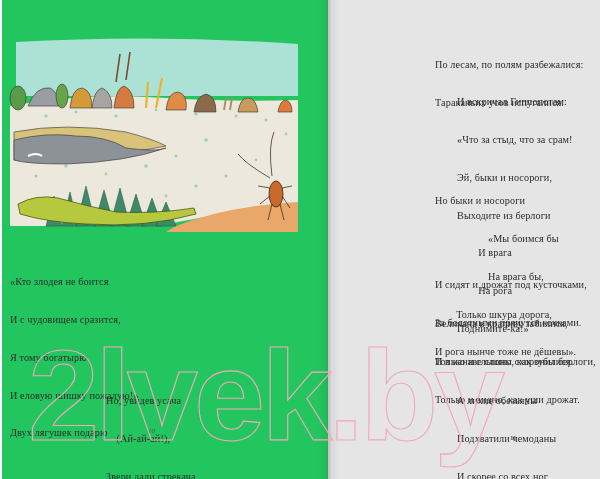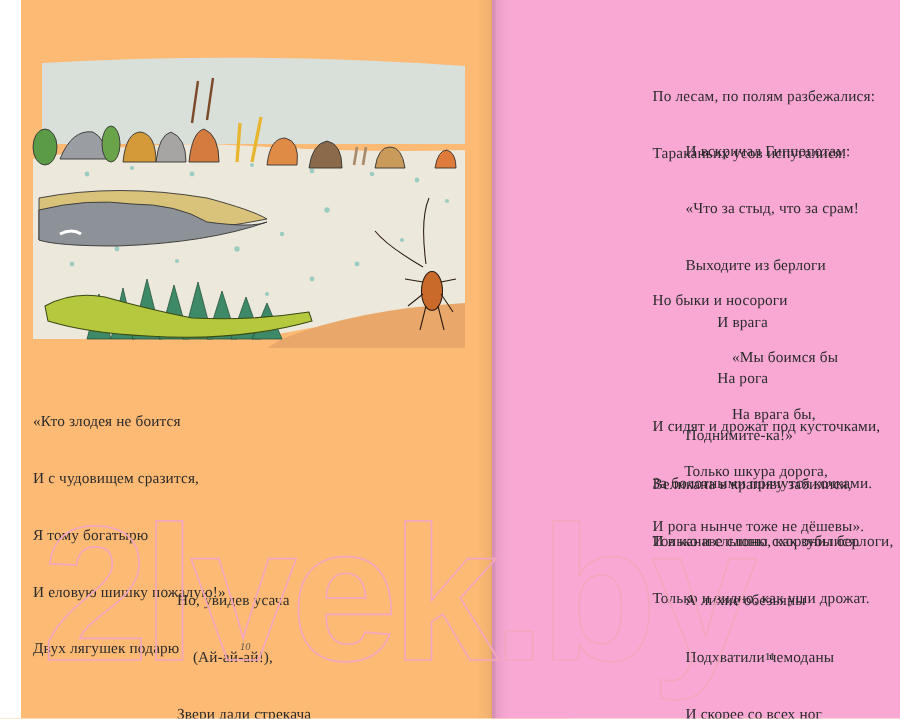"По лесам, по полям разбежалися:" .page-right { background: #f9a8d4 -> #e5e5e5 }
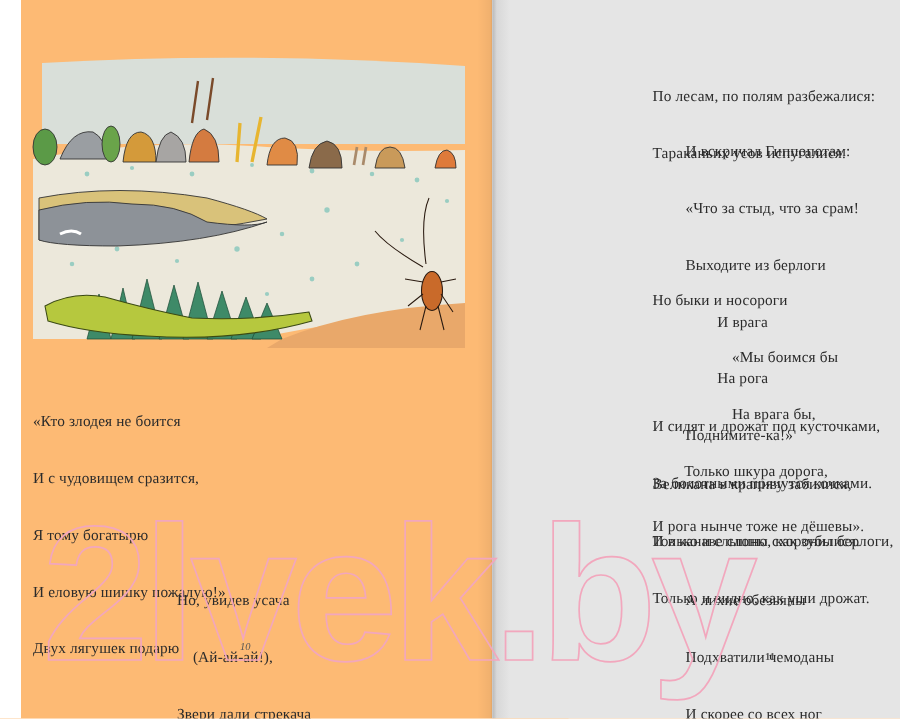"Эй, быки и носороги," div { html: none -> <div>Эй, быки и носороги,</div> }
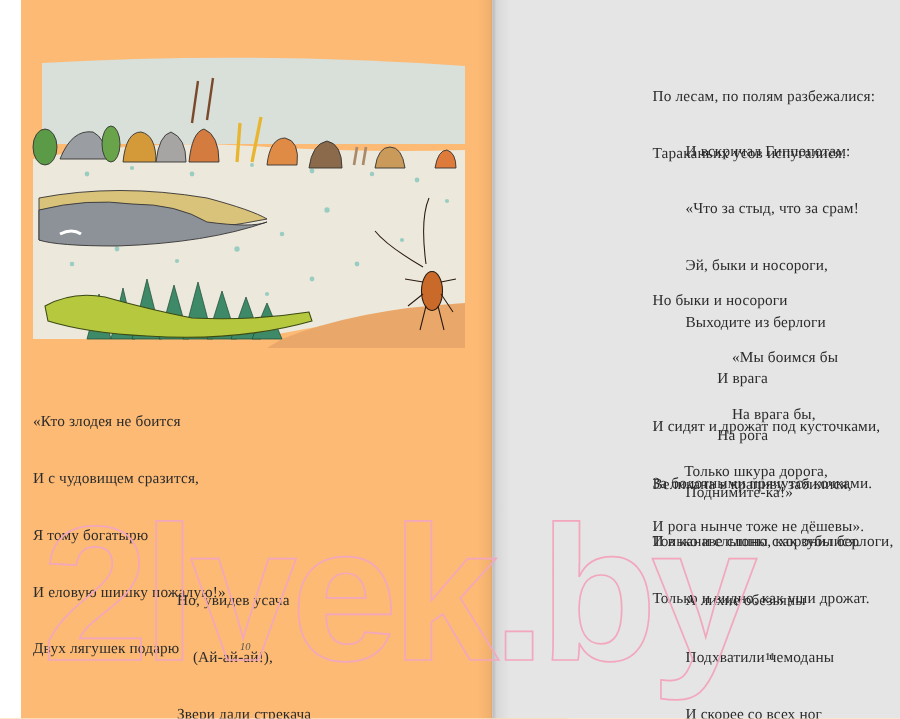"«Кто злодея не боится" .page-left { background: #fdba74 -> #22c55e; left: 14px -> 2px }
